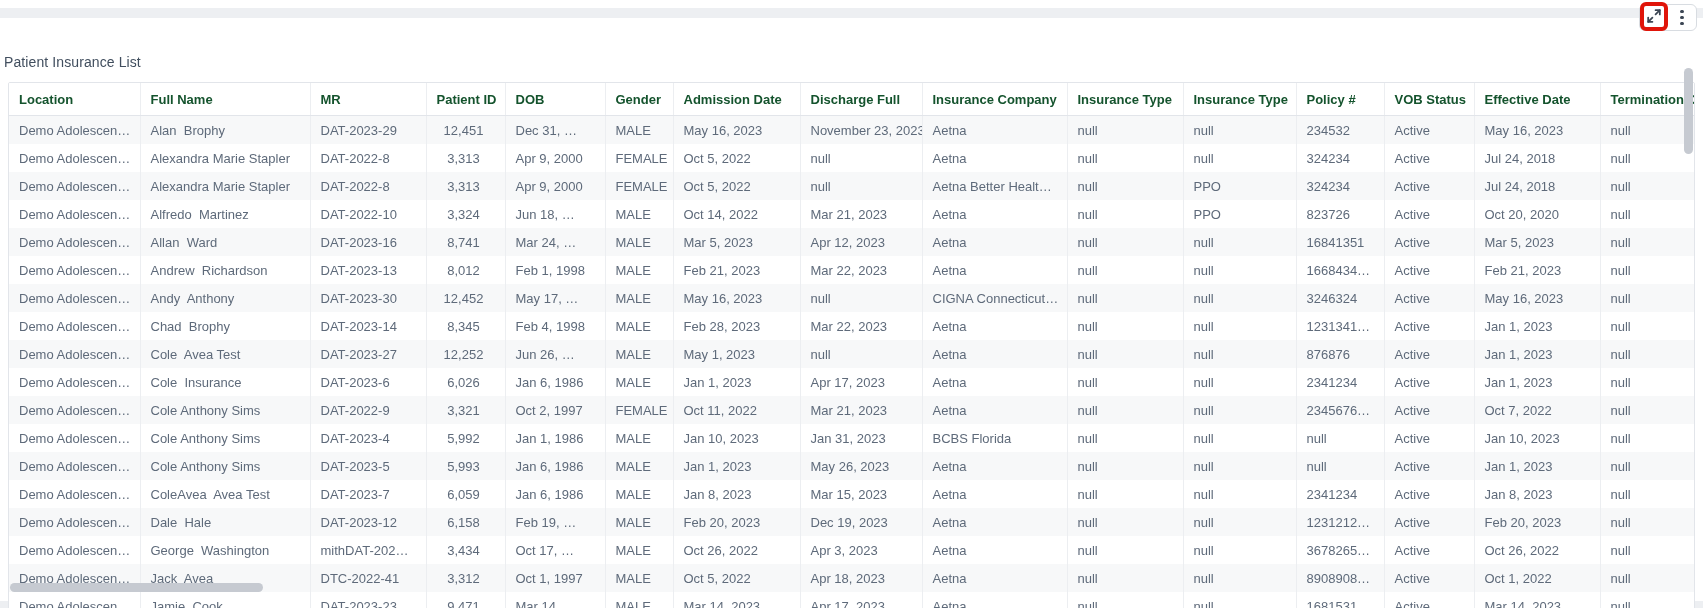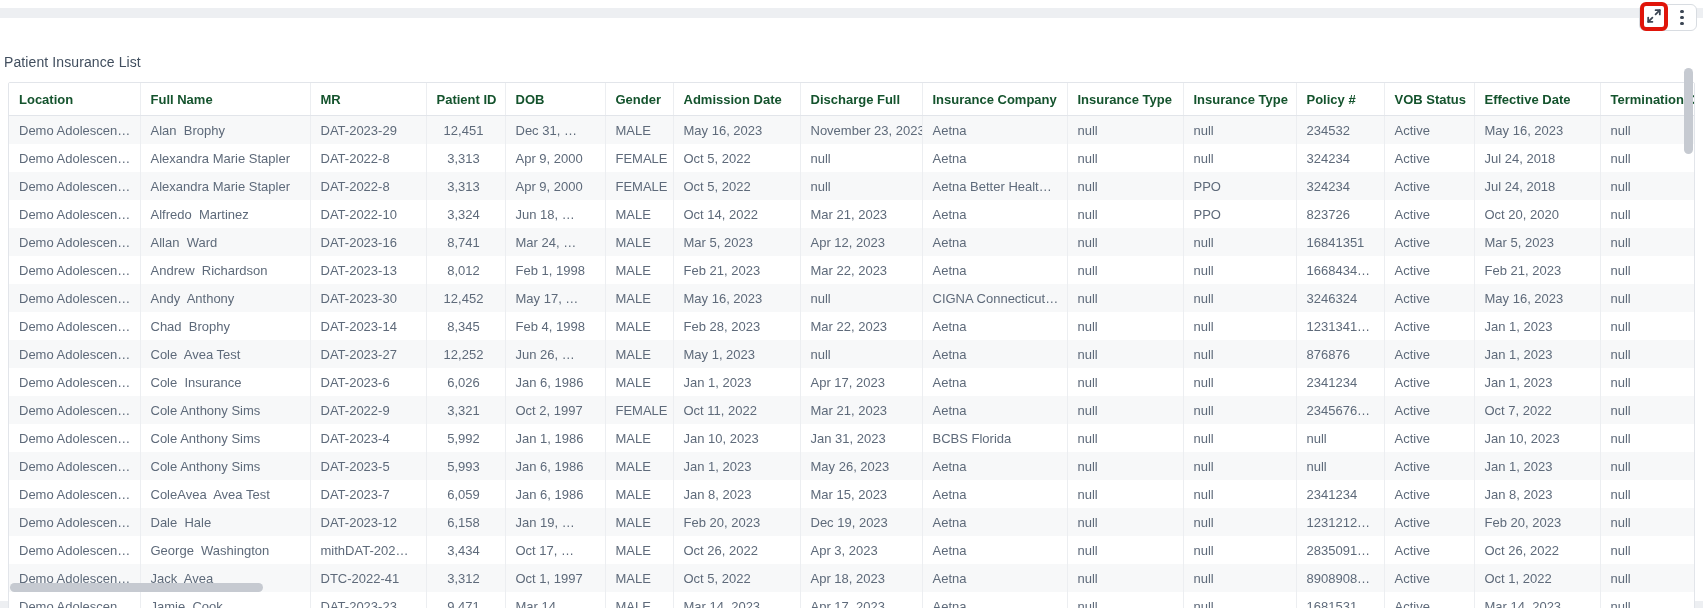"Jan 19, …" td { text: Jan -> Feb }
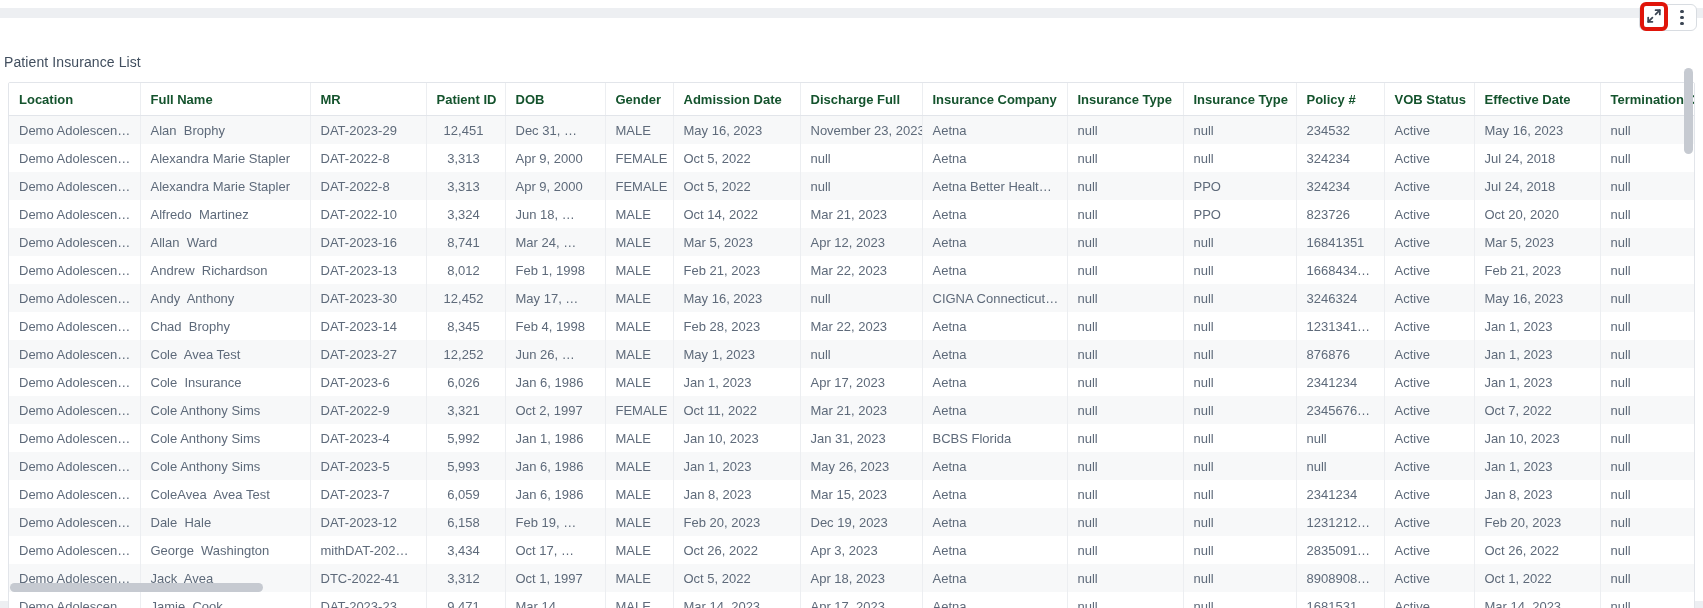"2835091…" td { text: 2835091 -> 3678265 }
